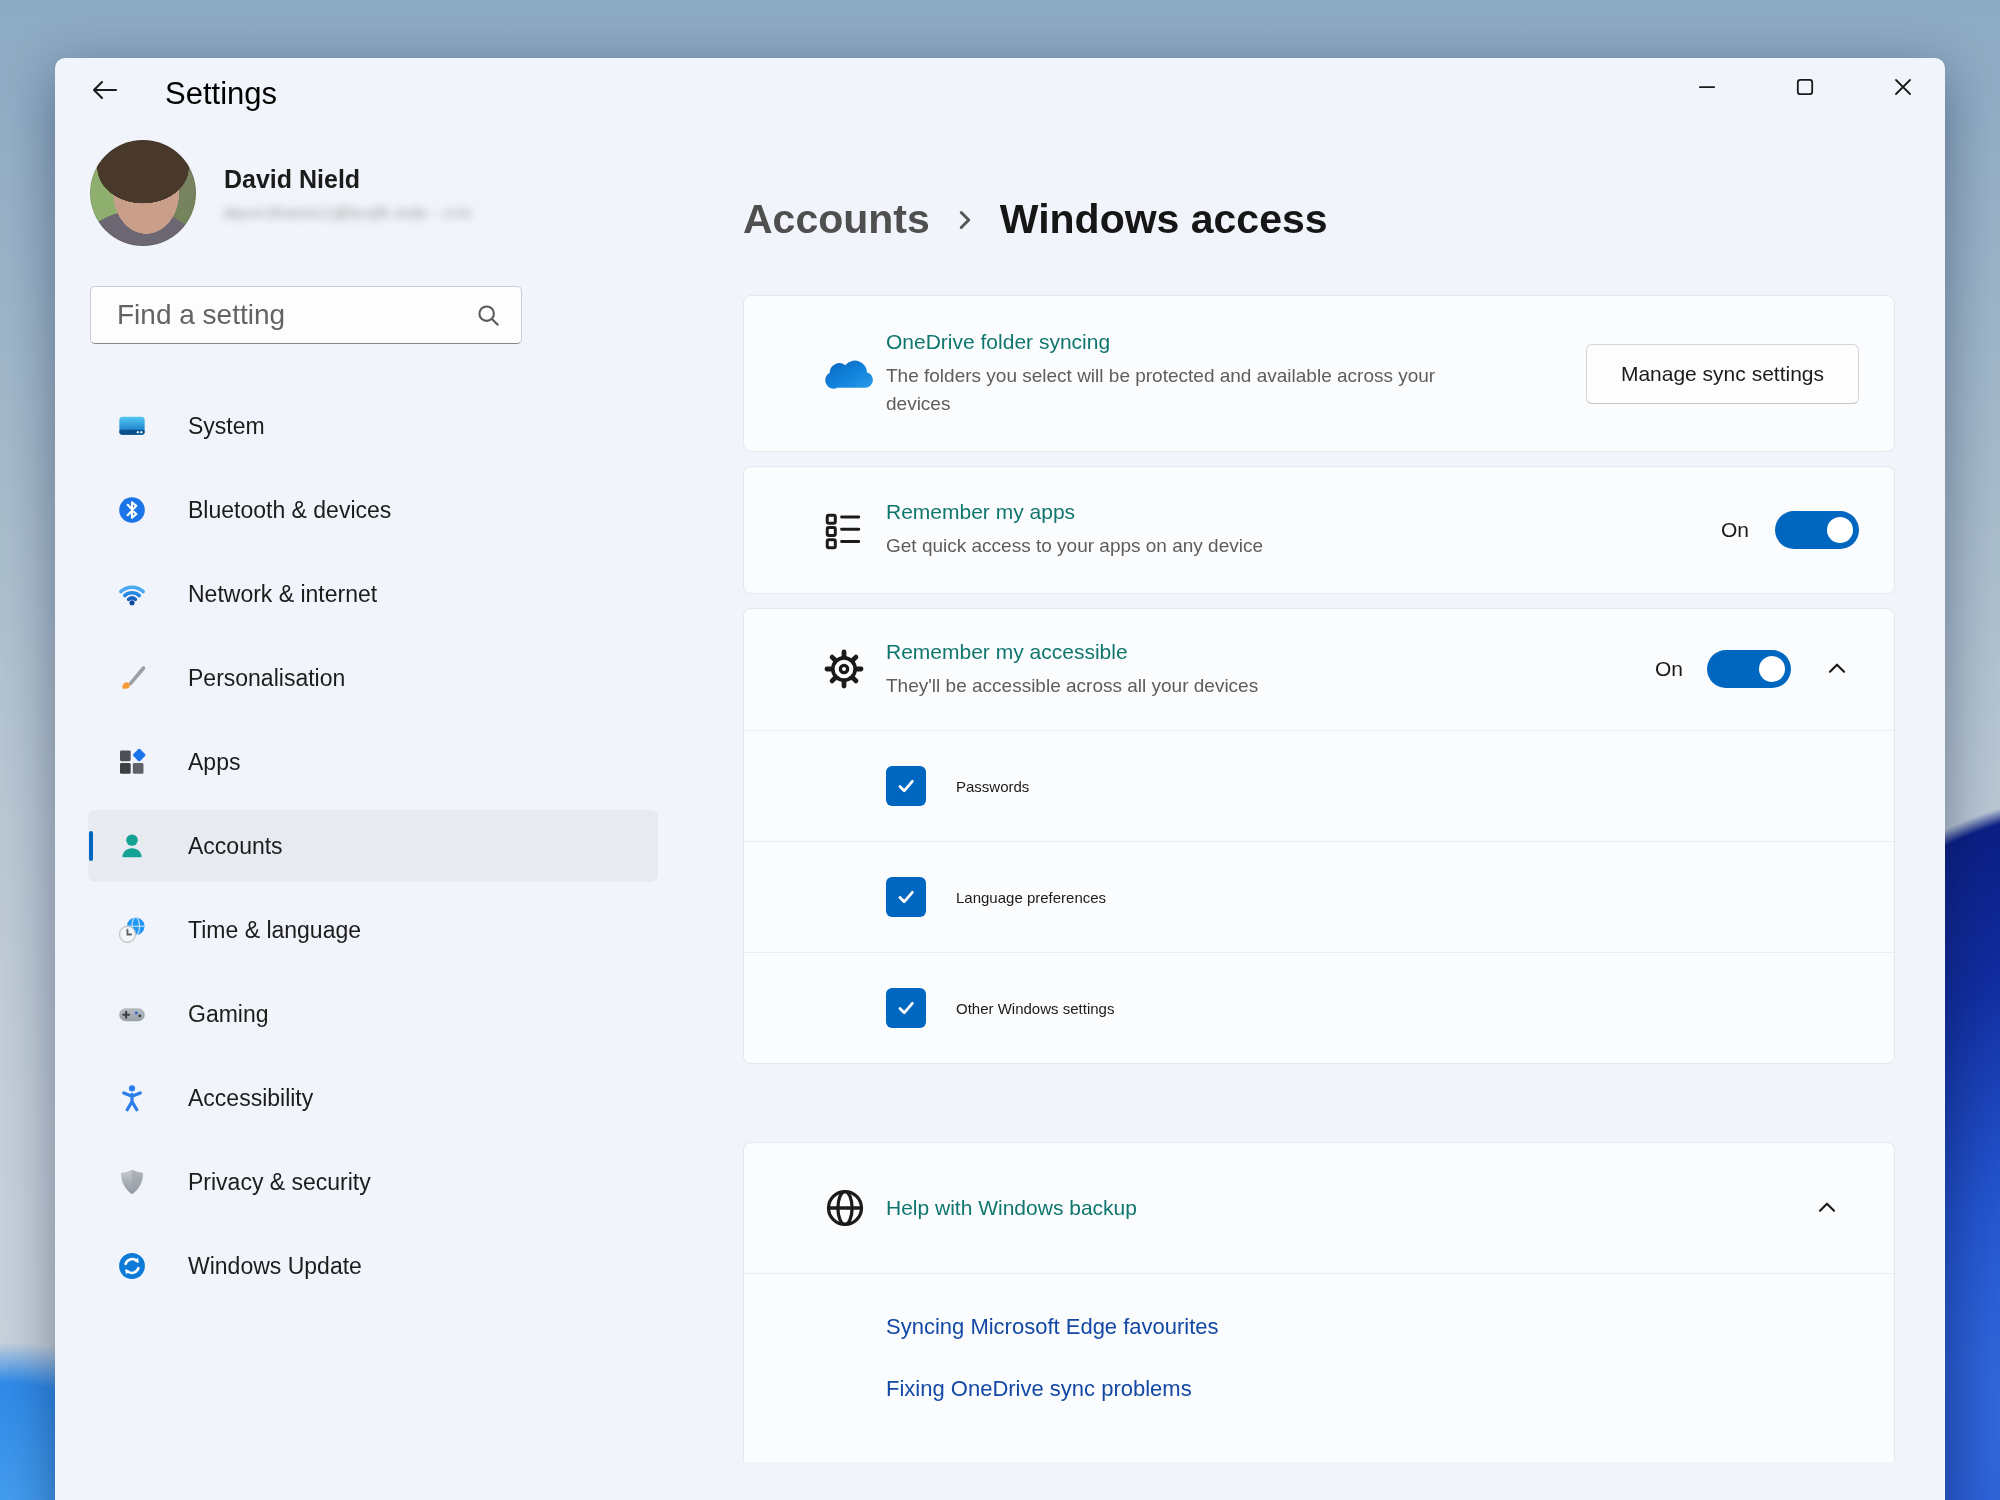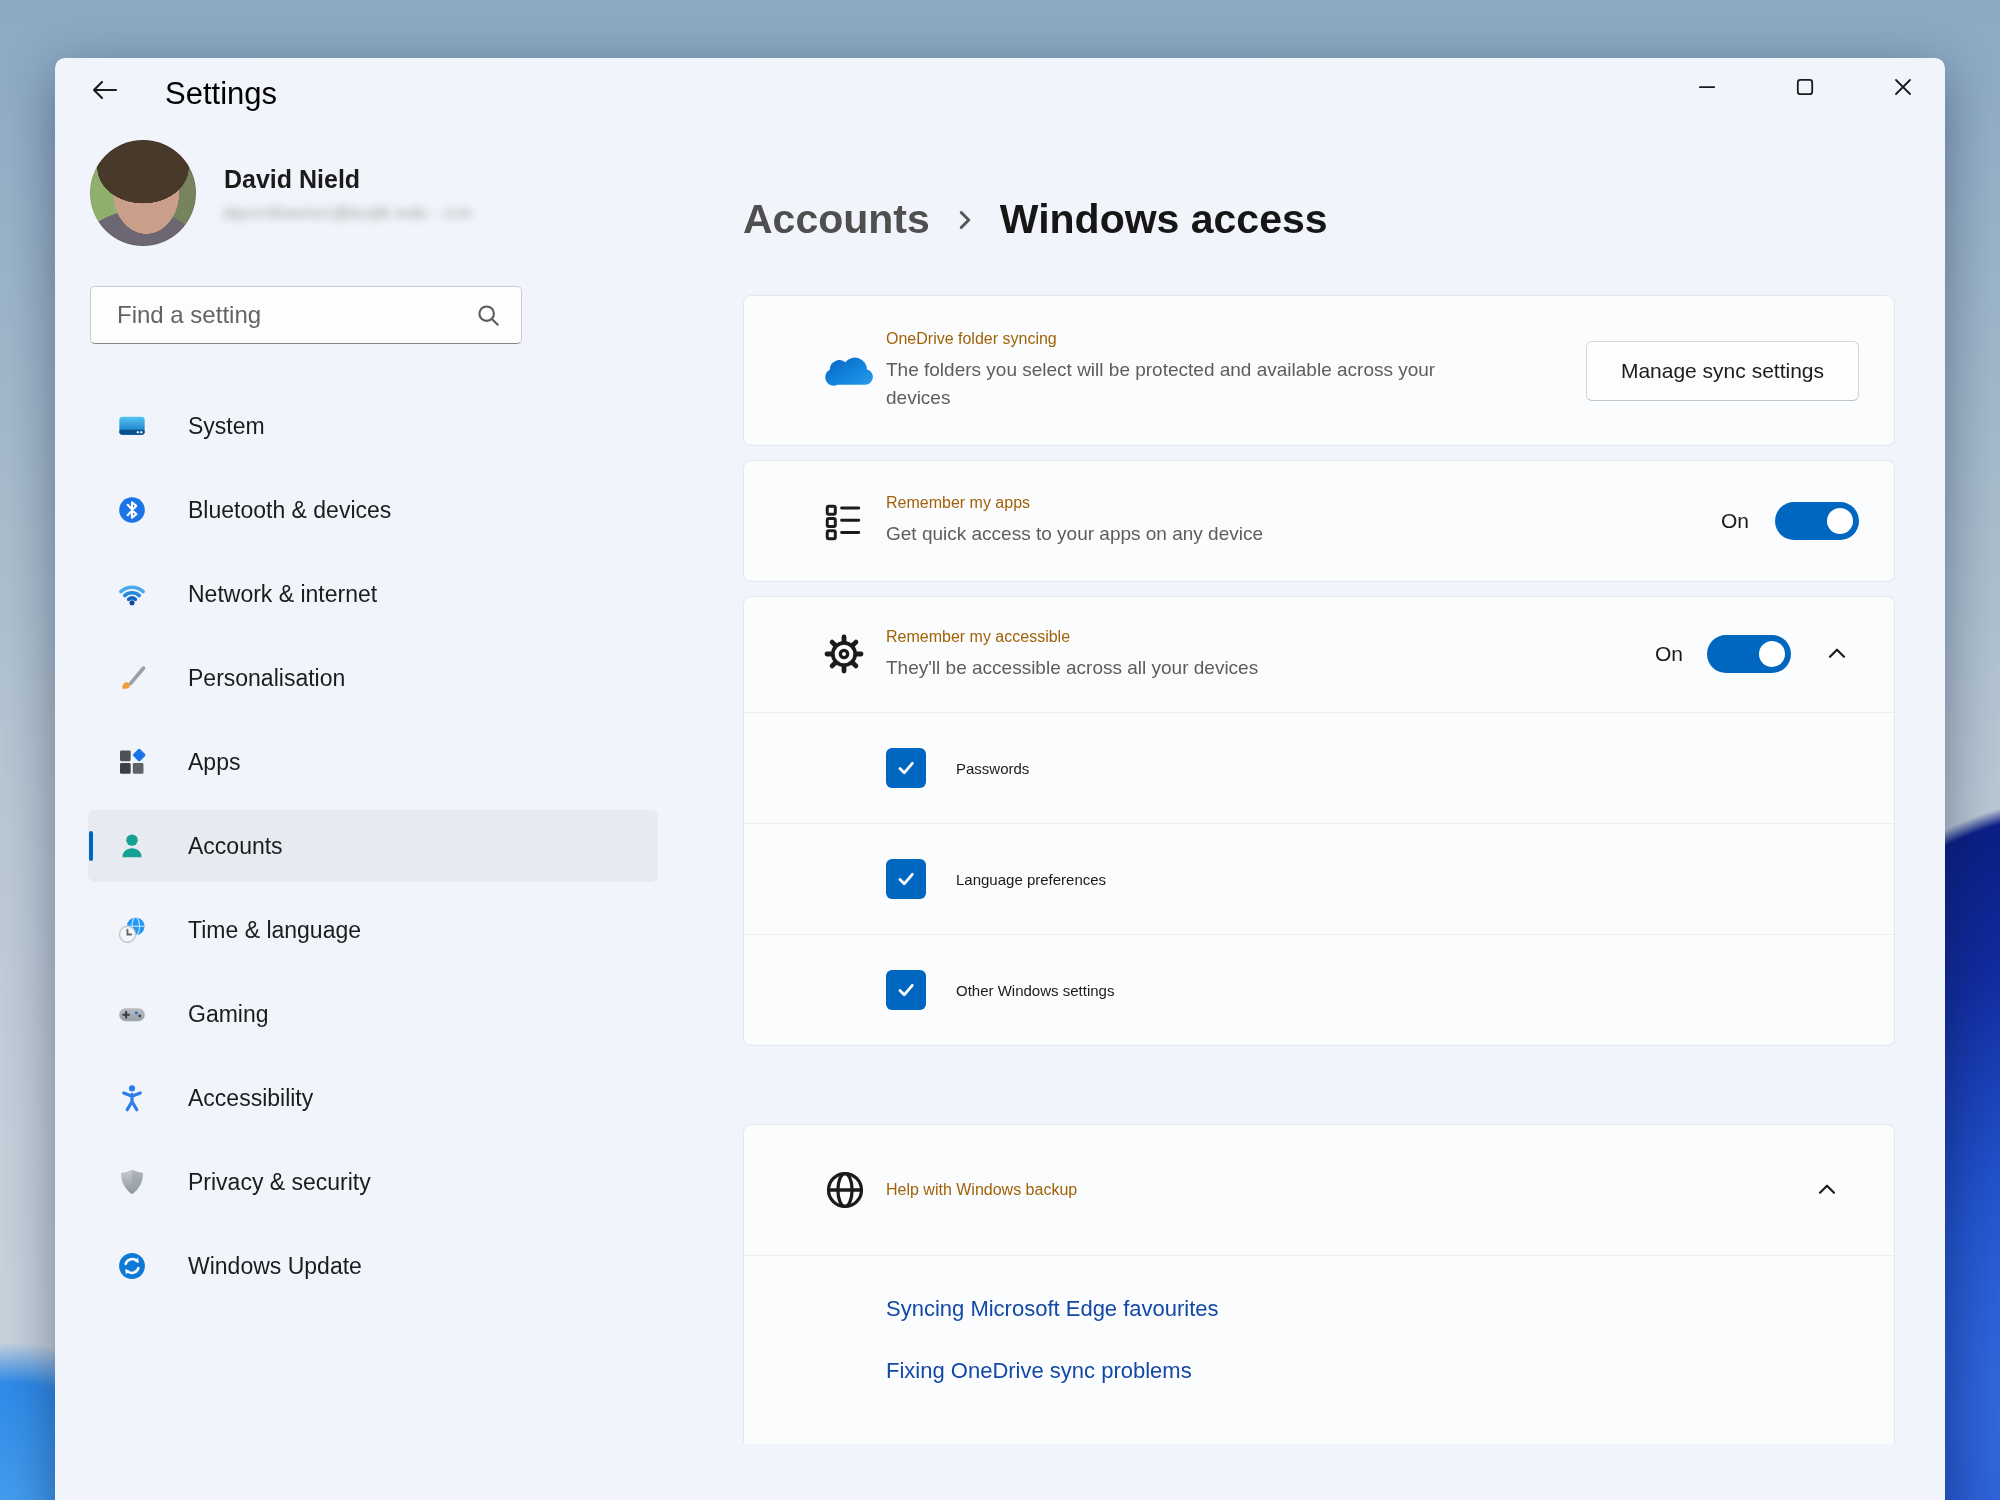"Find a setting" .search input { font-size: 24px -> 28px }
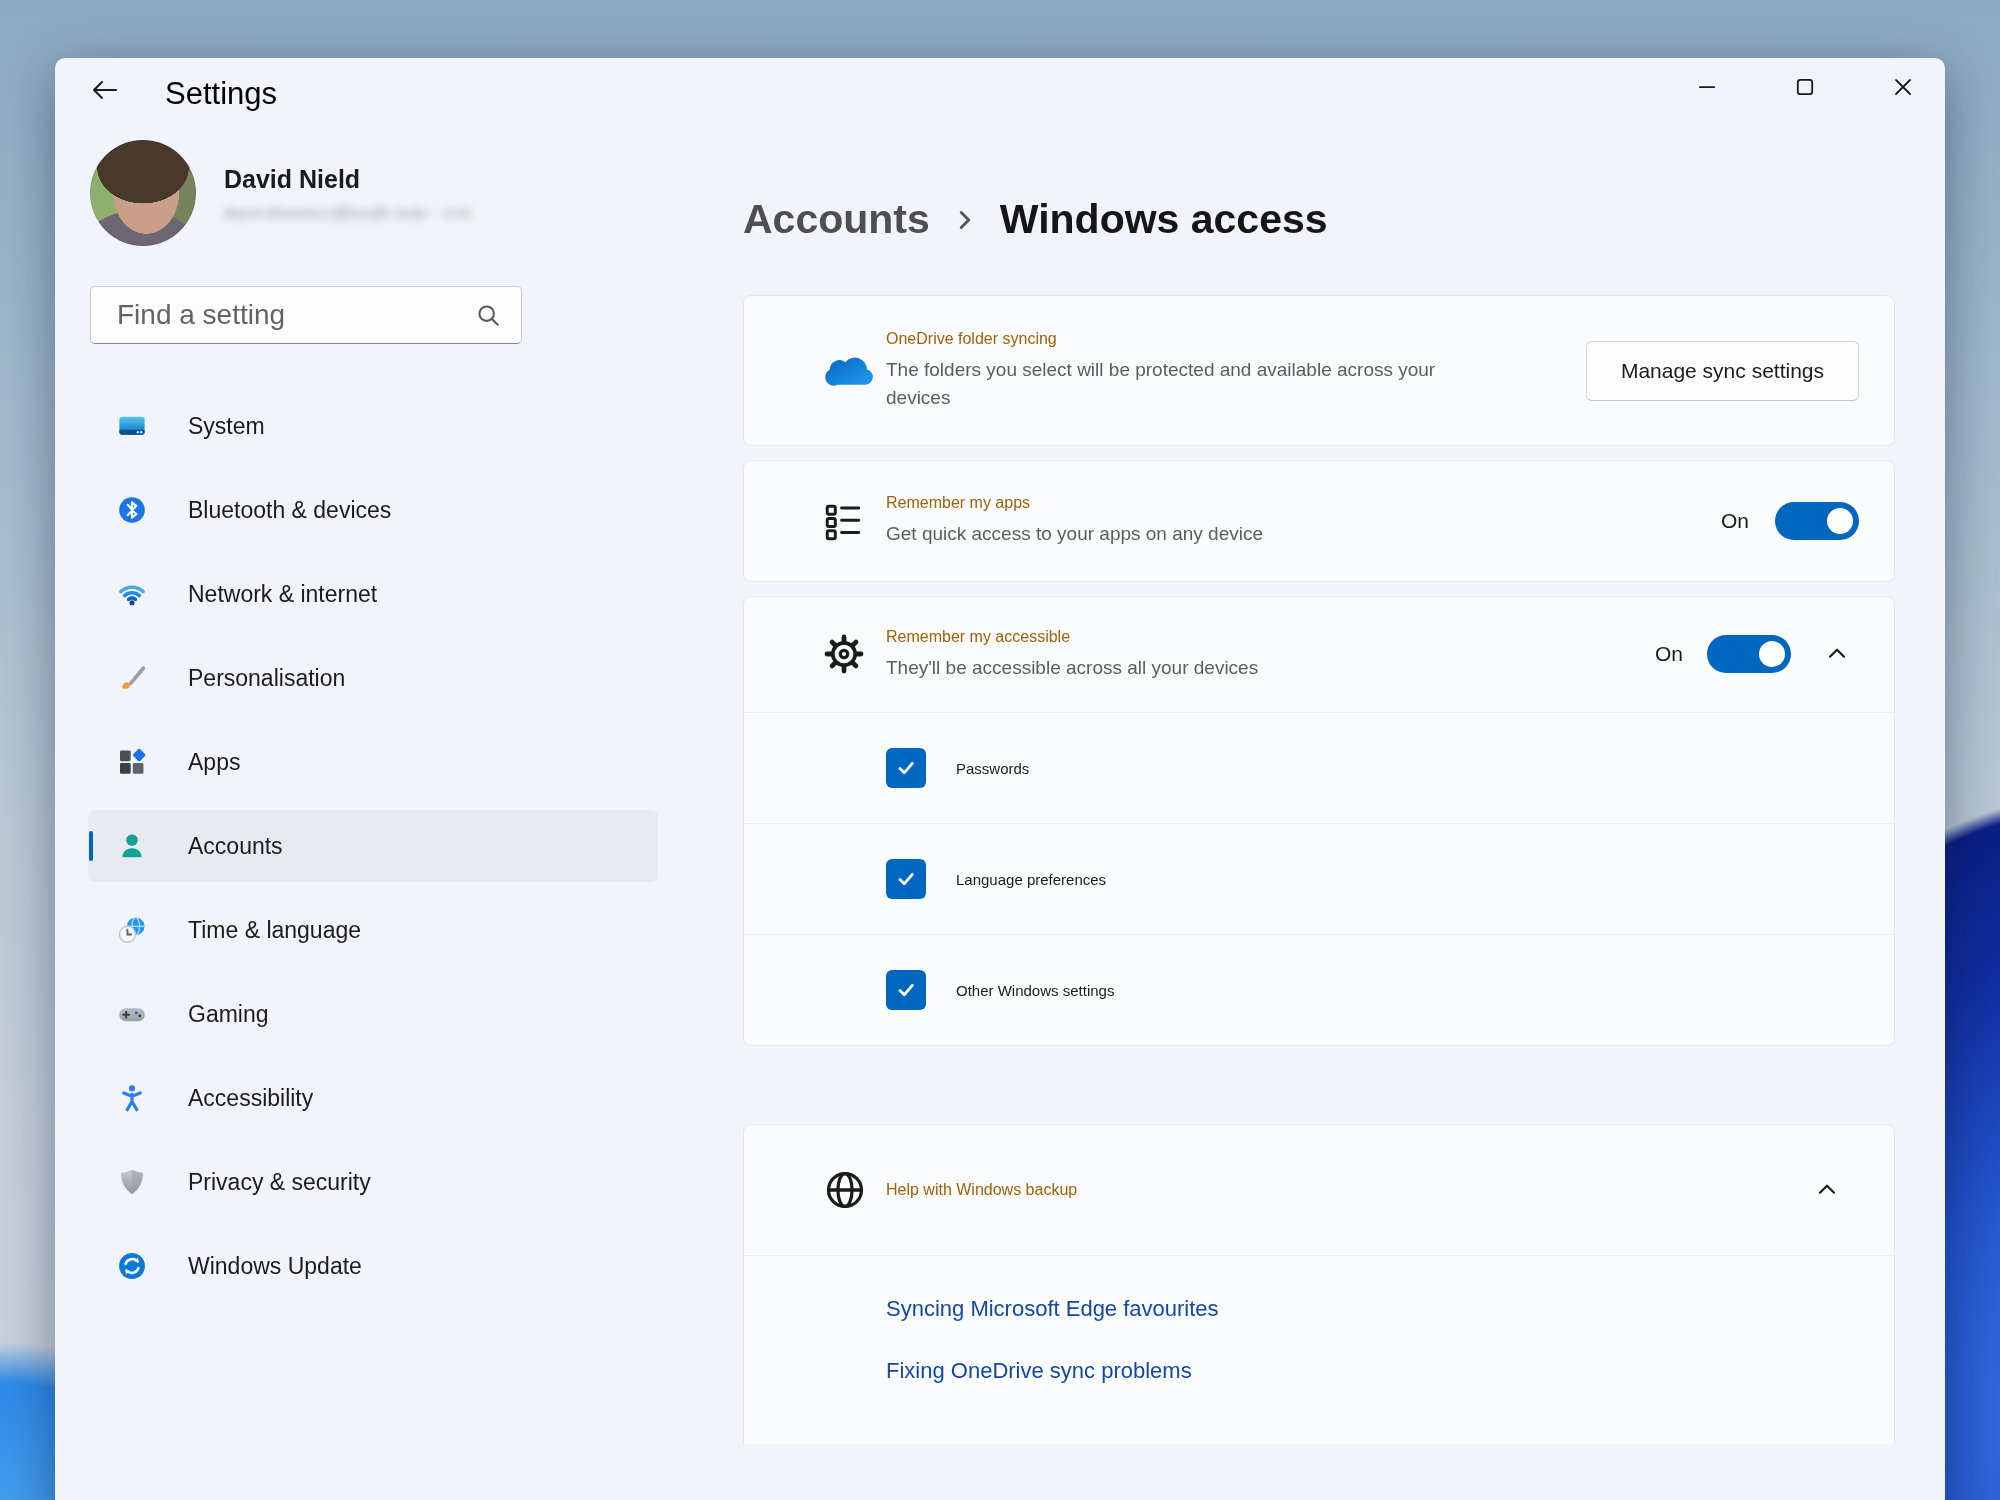"OneDrive folder syncing" .c-title { color: #a16207 -> #0f766e; font-size: 16px -> 21px }
